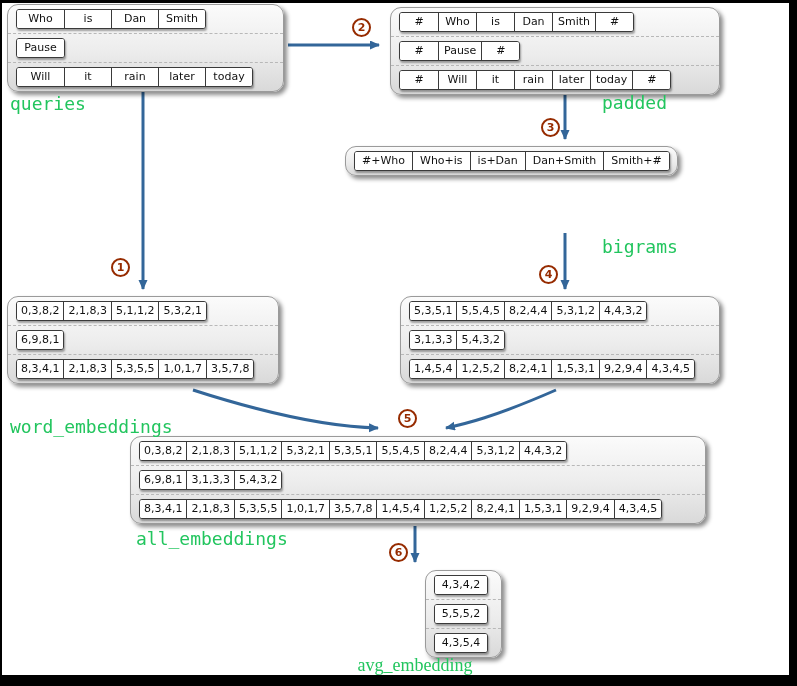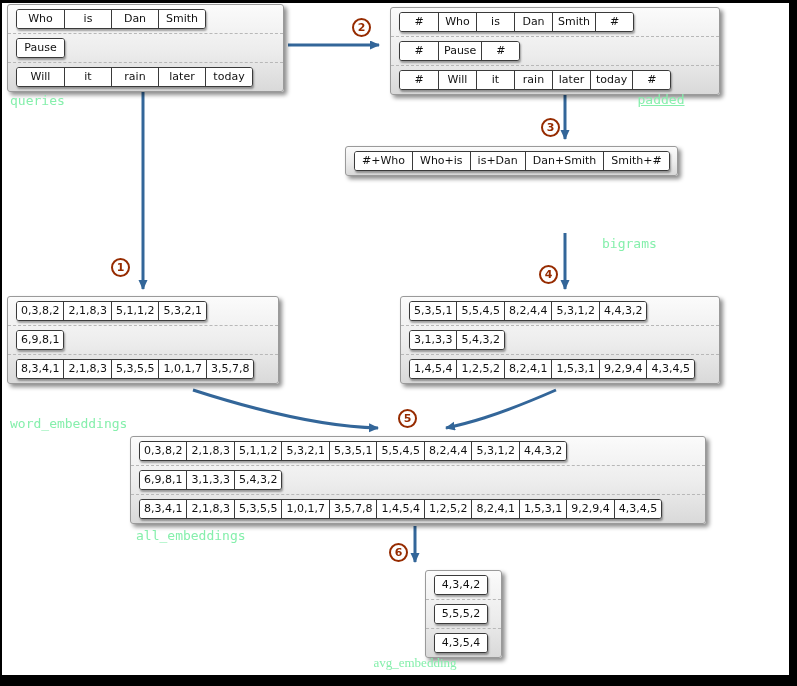"Who" .panel { border-radius: 3px -> 11px }
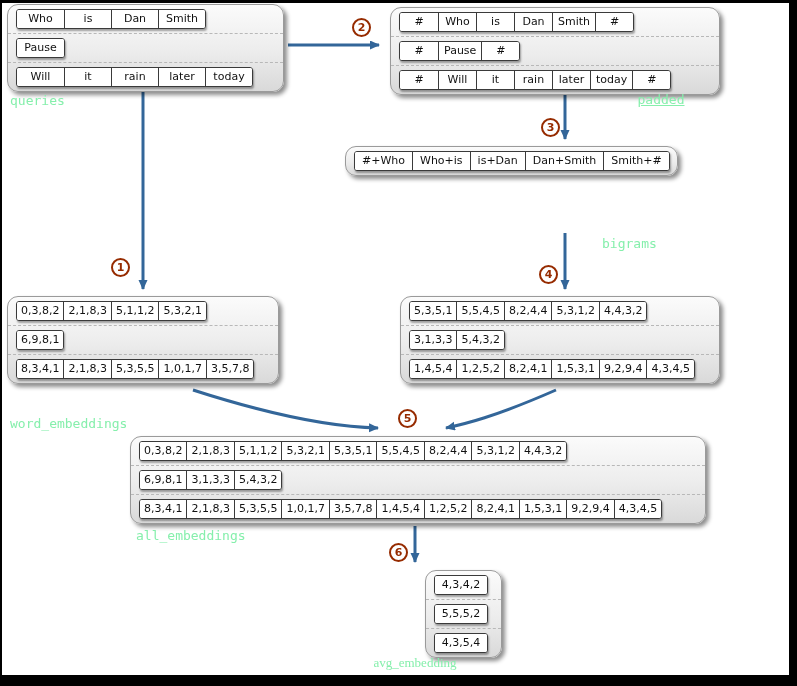"queries" .plabel { color: #86efac -> #22c55e; font-size: 13px -> 18px }
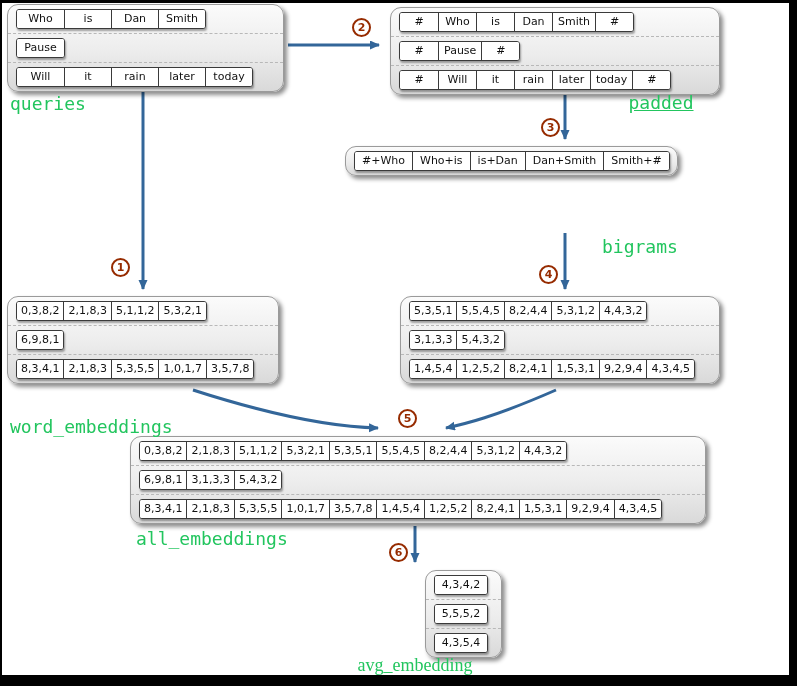"padded" div.plabel { text-align: center -> left; text-decoration: underline -> none }
